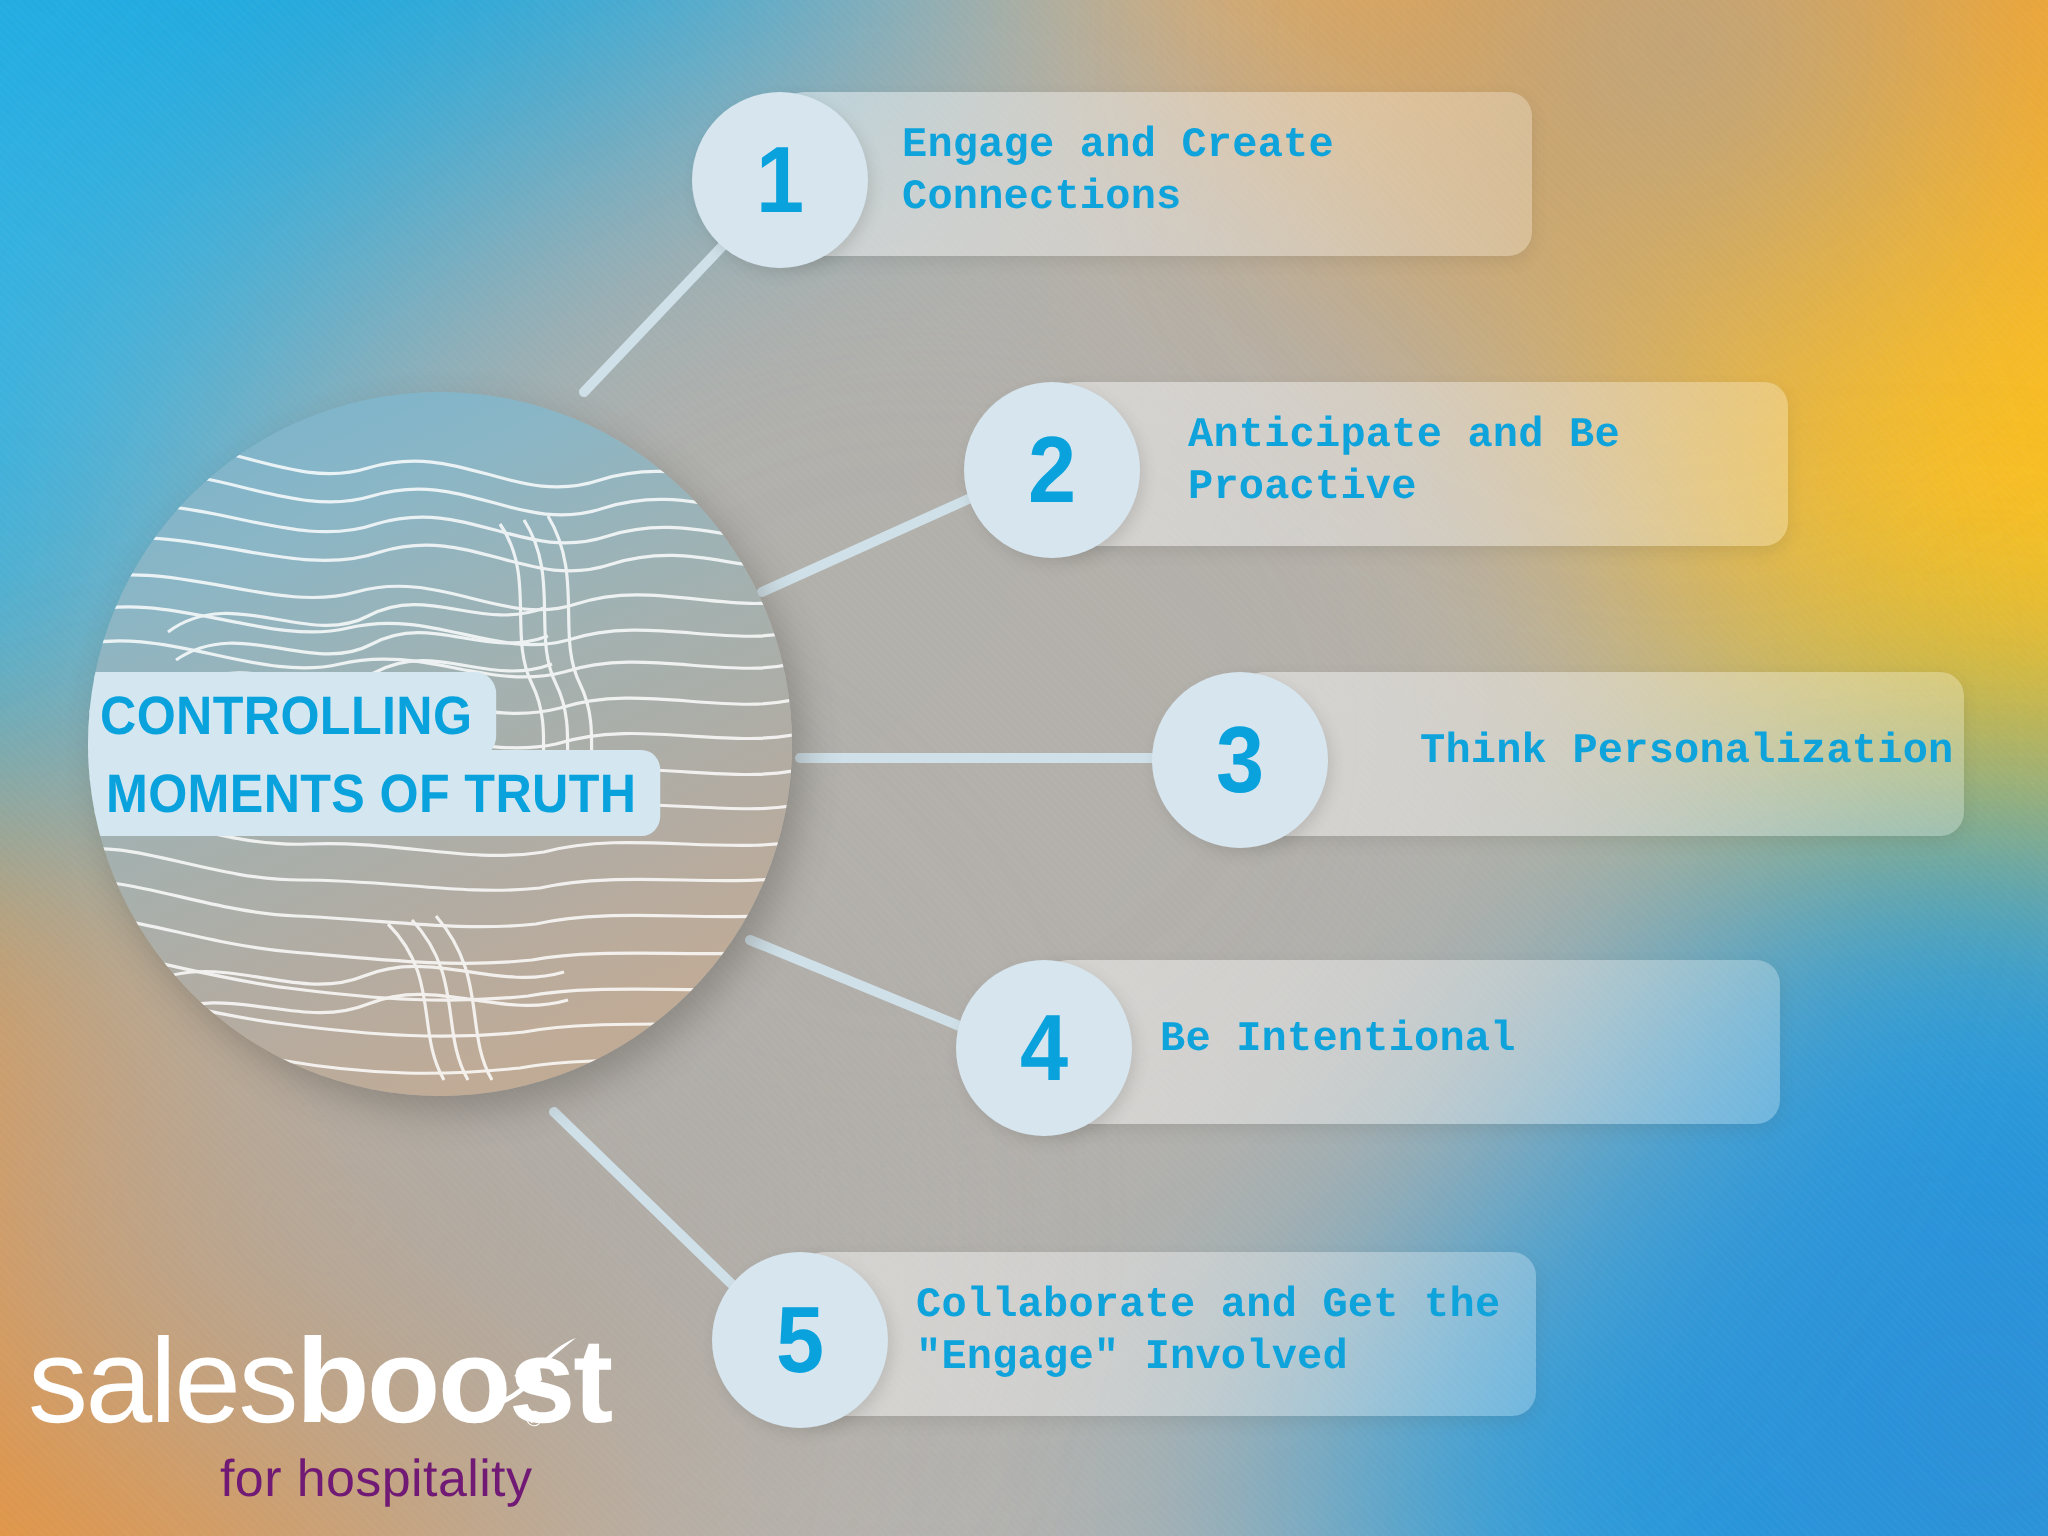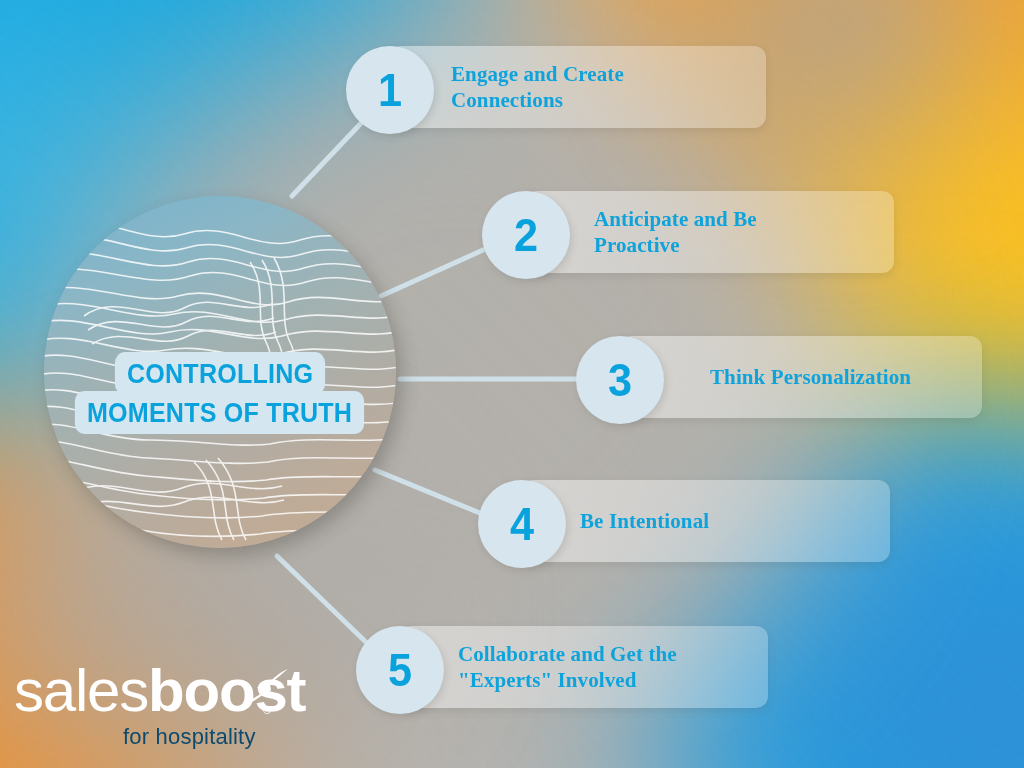"Engage and Create" .step-label { font-family: Liberation Serif, serif -> Liberation Mono, monospace }
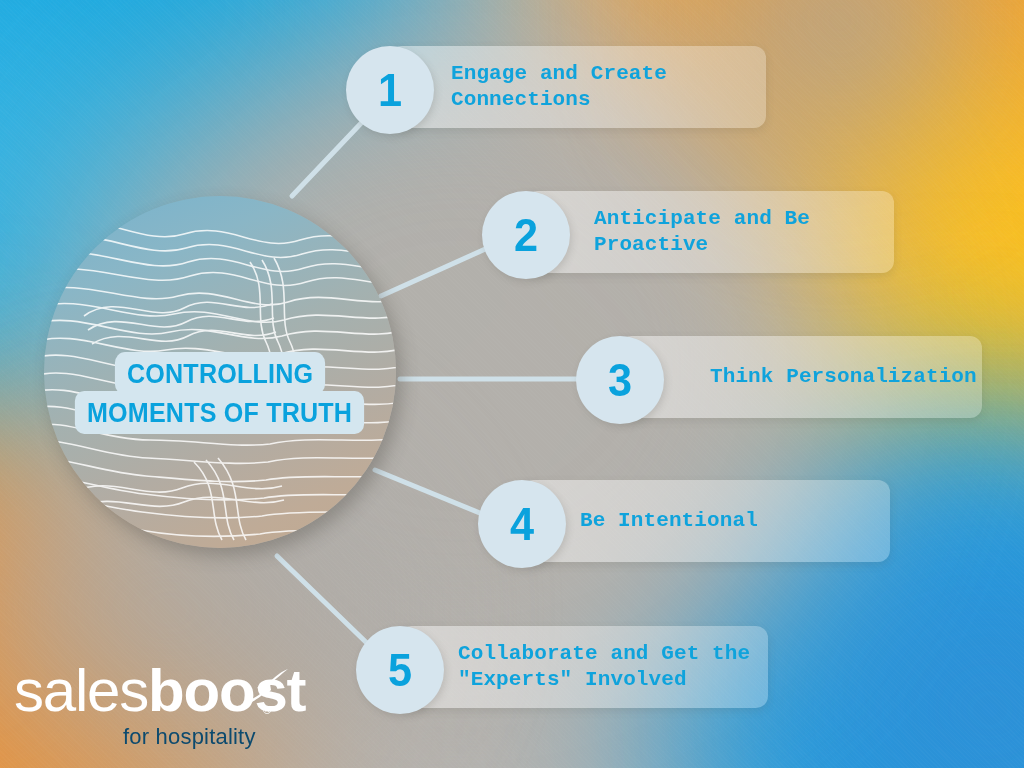"CONTROLLING MOMENTS OF TRUTH" #center-title { text-align: center -> none; top: 156px -> 140px }
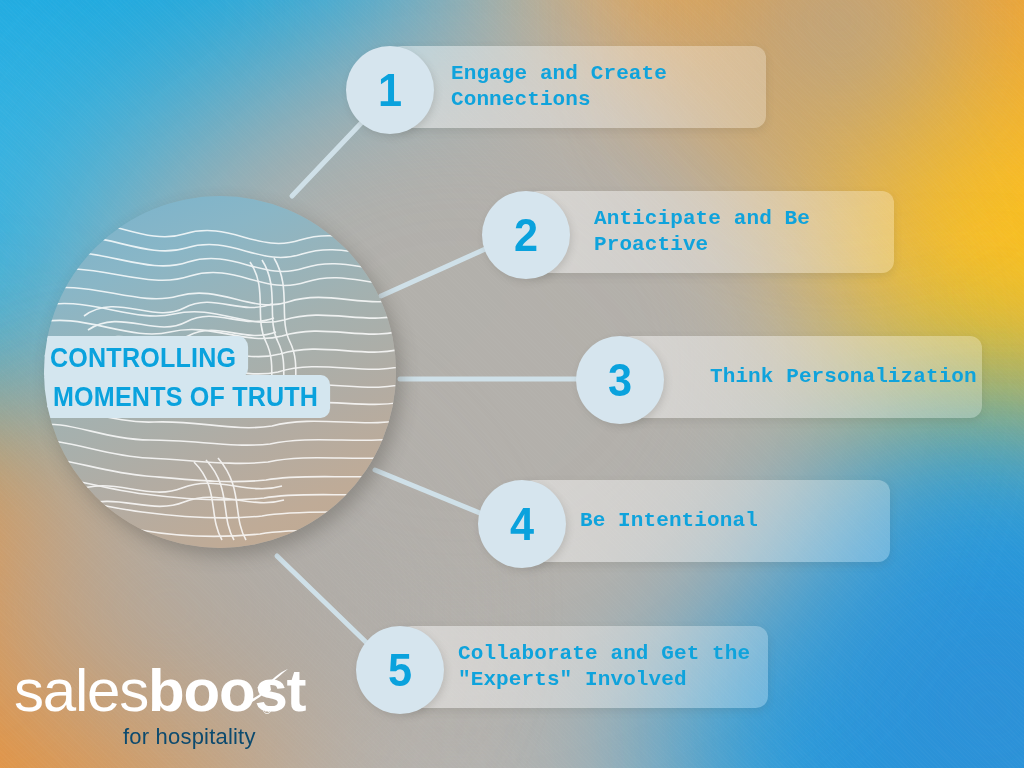"Collaborate and Get the" div.step-label { text: Experts -> Engage }
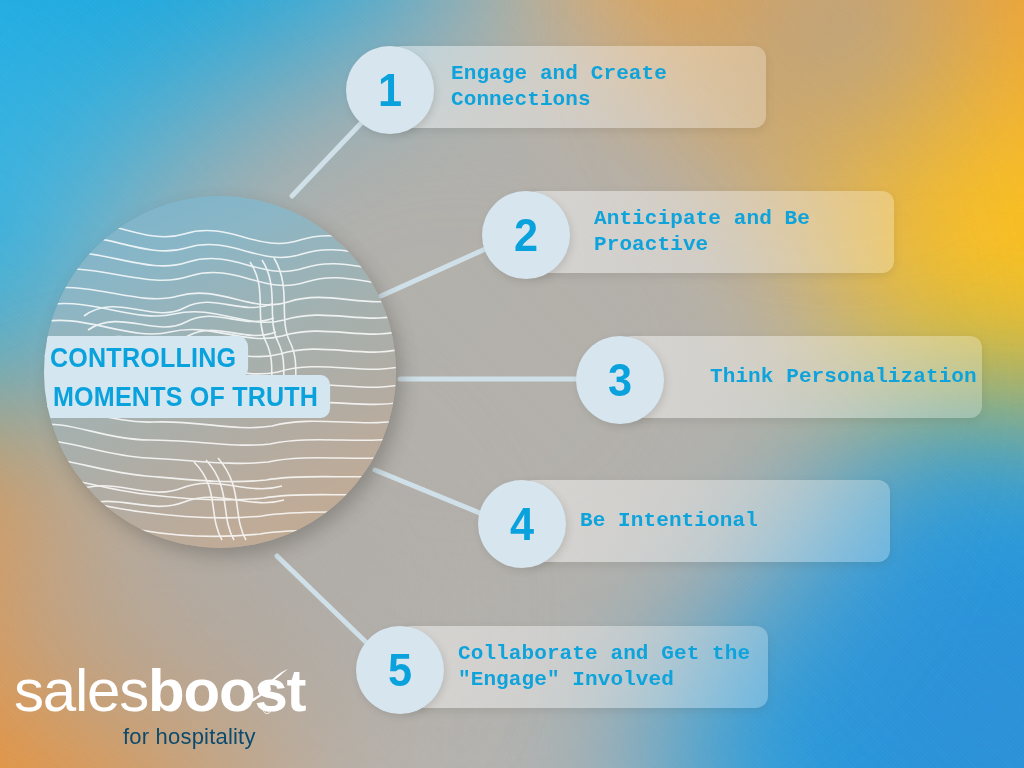"for hospitality" #logo .tagline { color: #0c4a6e -> #701a75; font-size: 22px -> 26px; left: 113px -> 100px }
